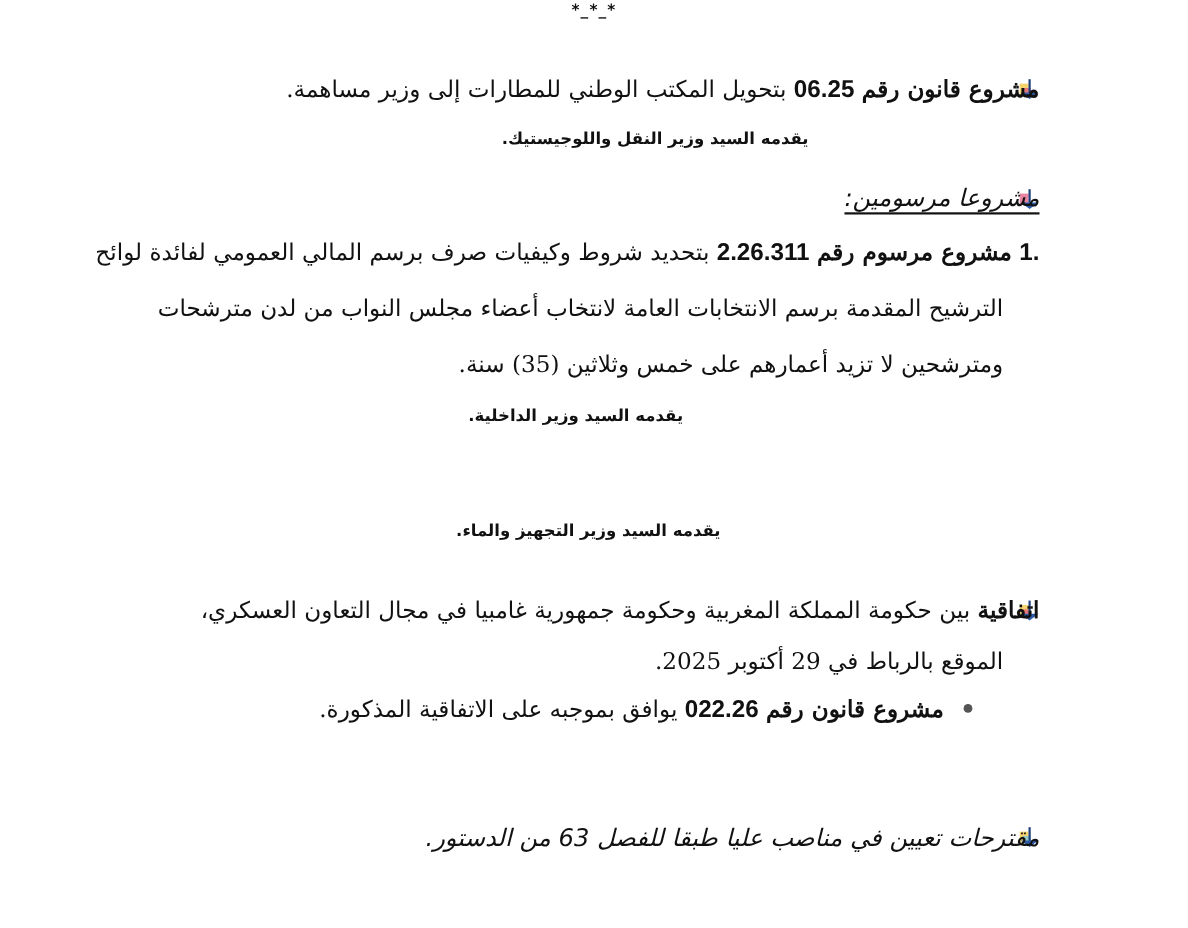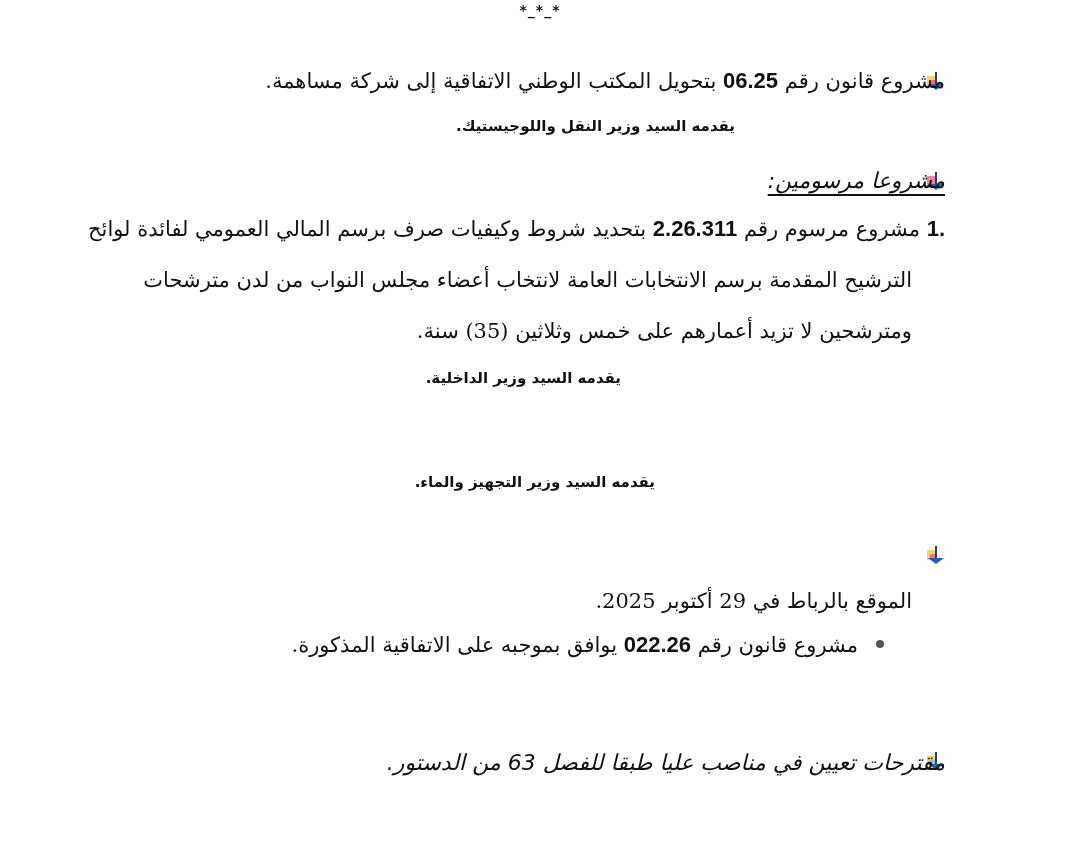"بتحويل المكتب الوطني الاتفاقية إلى" span { text: الاتفاقية إلى شركة -> للمطارات إلى وزير }
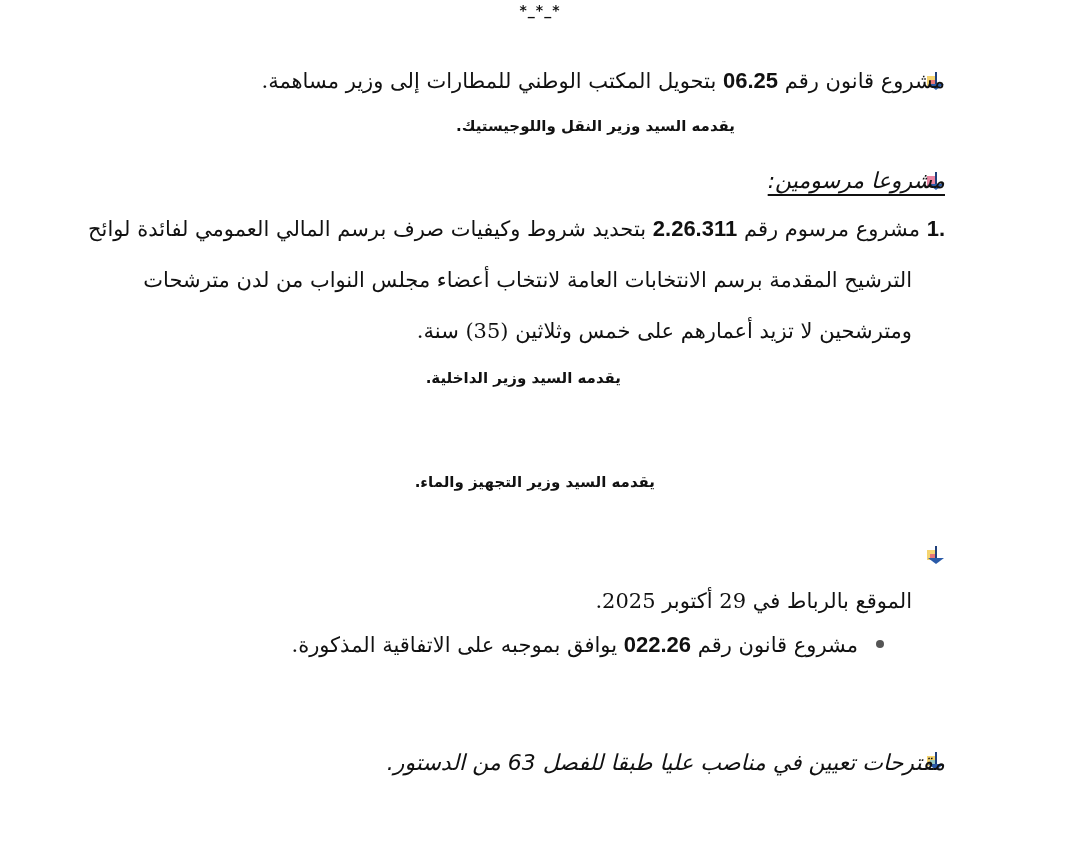"مشروع قانون رقم" .b { font-weight: normal -> bold }
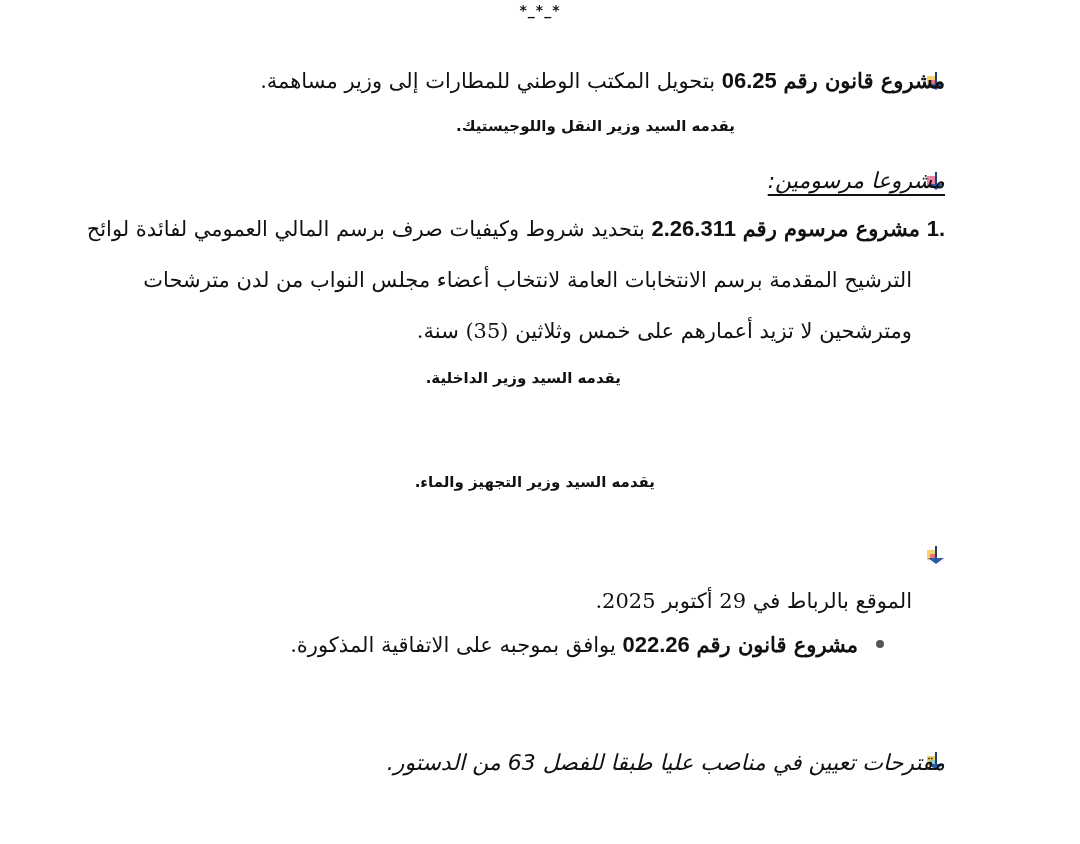"اتفاقية بين حكومة المملكة المغربية" div.abs { html: none -> <div> <span>اتفاقية</span> <span>بين حكومة المملكة المغربية وحكومة جمهورية غامبيا في مجال التعاون العسكري،</span> </div> }
